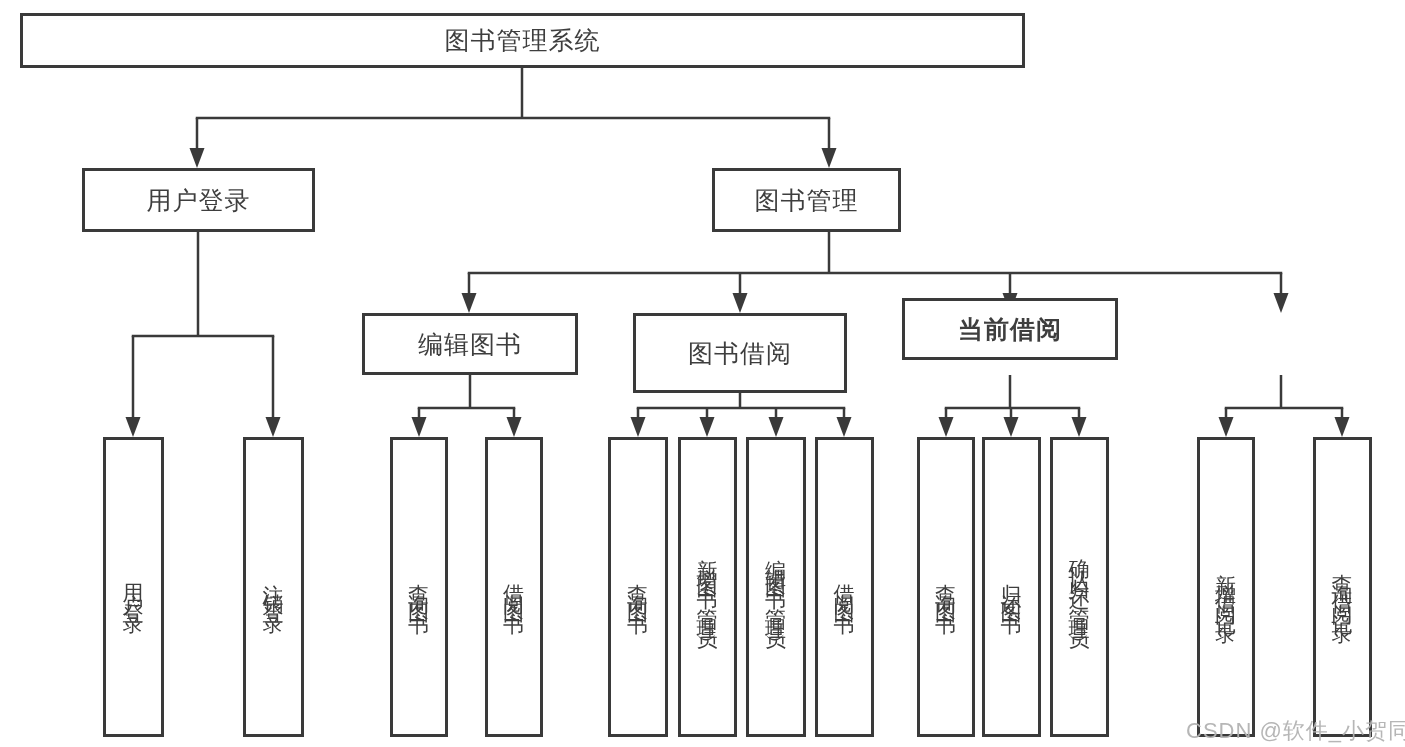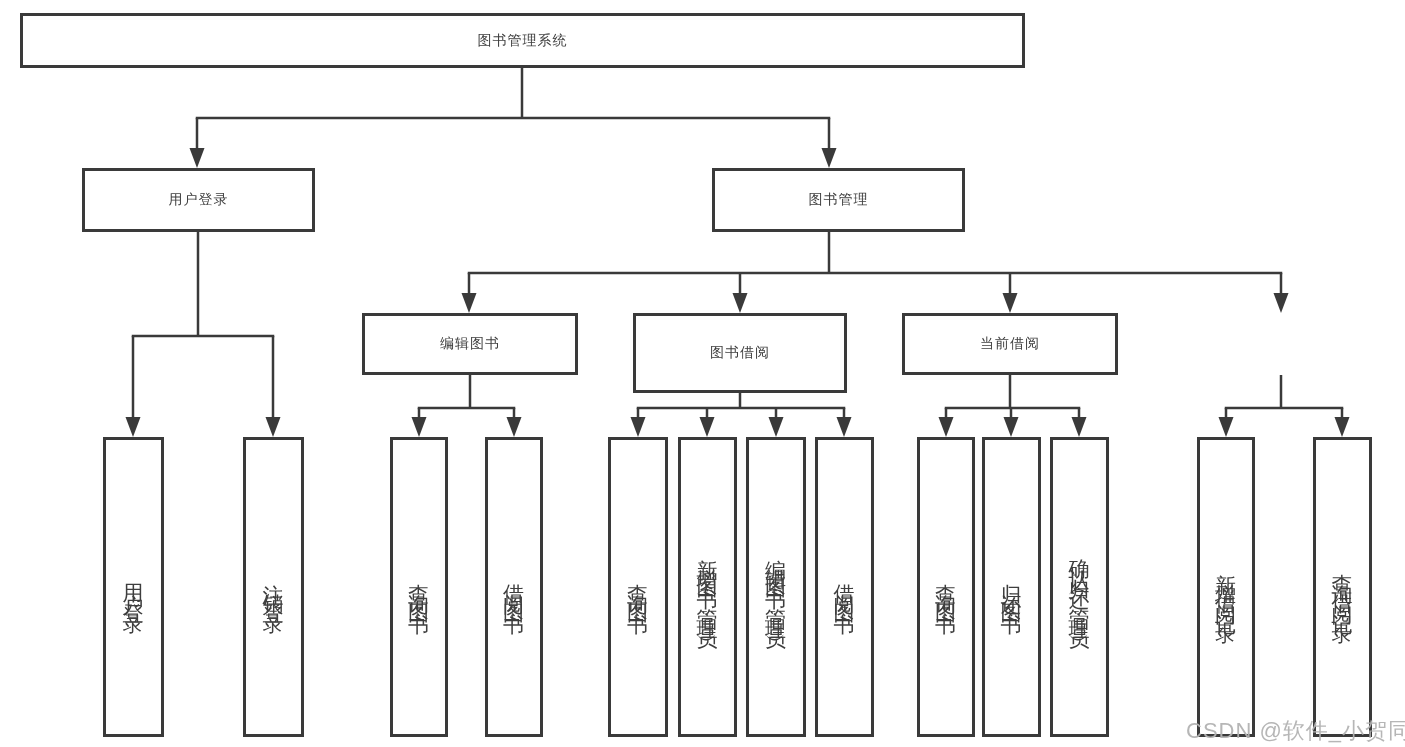"图书管理系统" .node { font-size: 14px -> 25px }
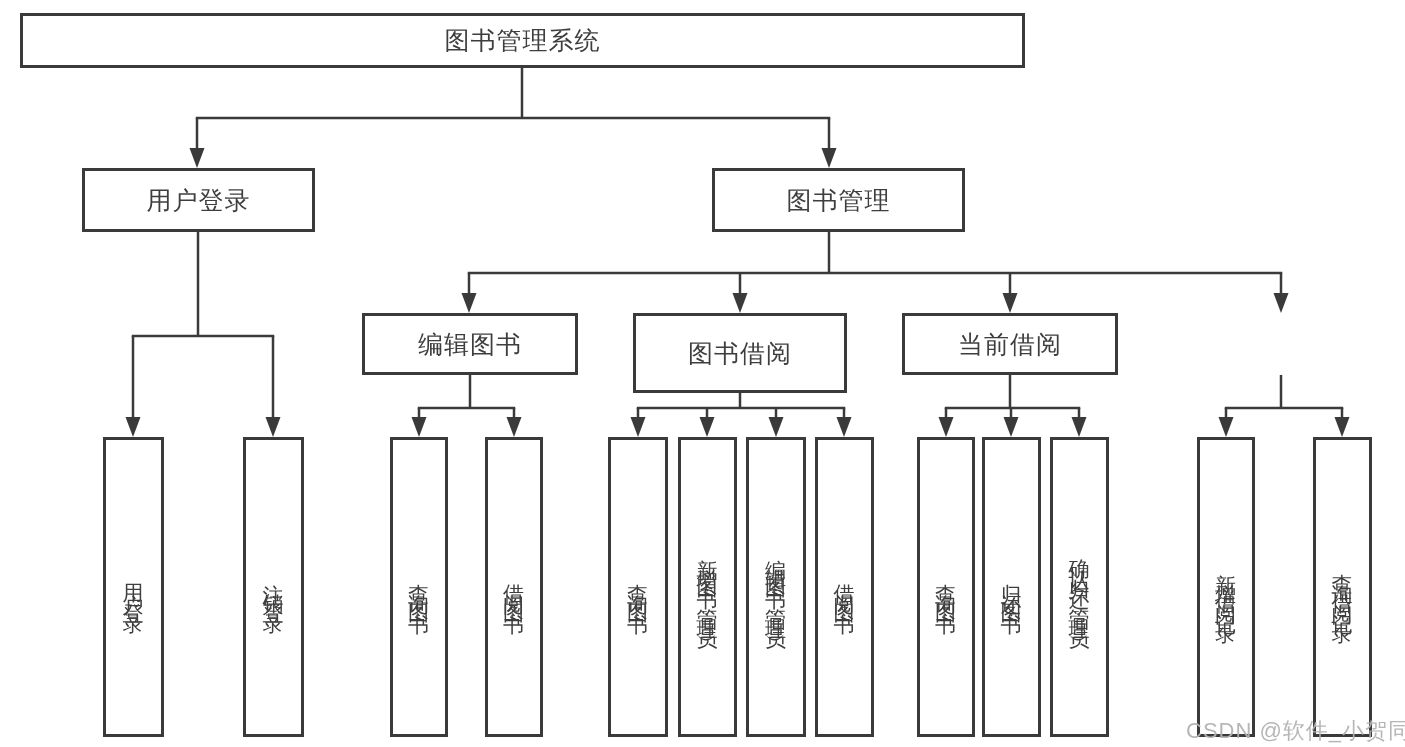"图书管理" div.node { width: 253px -> 189px }
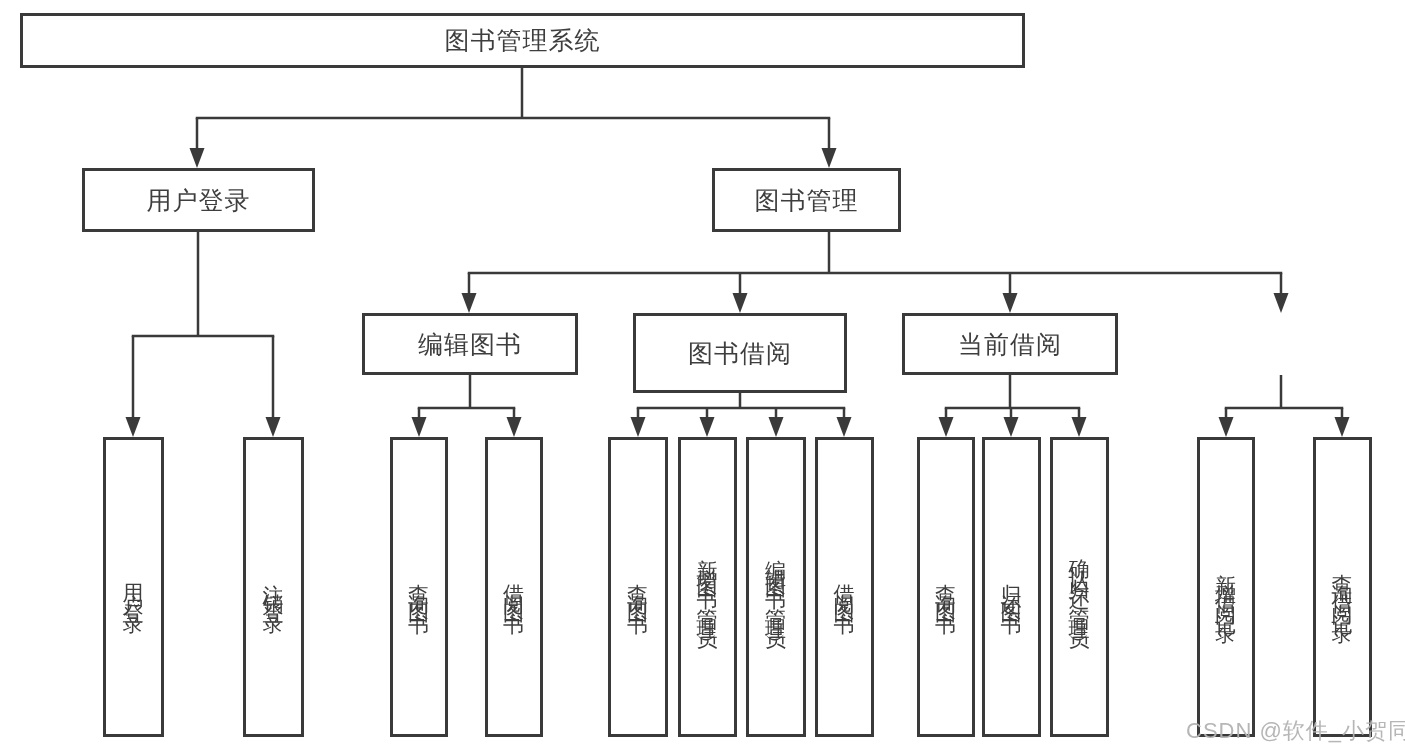"当前借阅" div.node { font-weight: none -> bold; top: 313px -> 298px }
